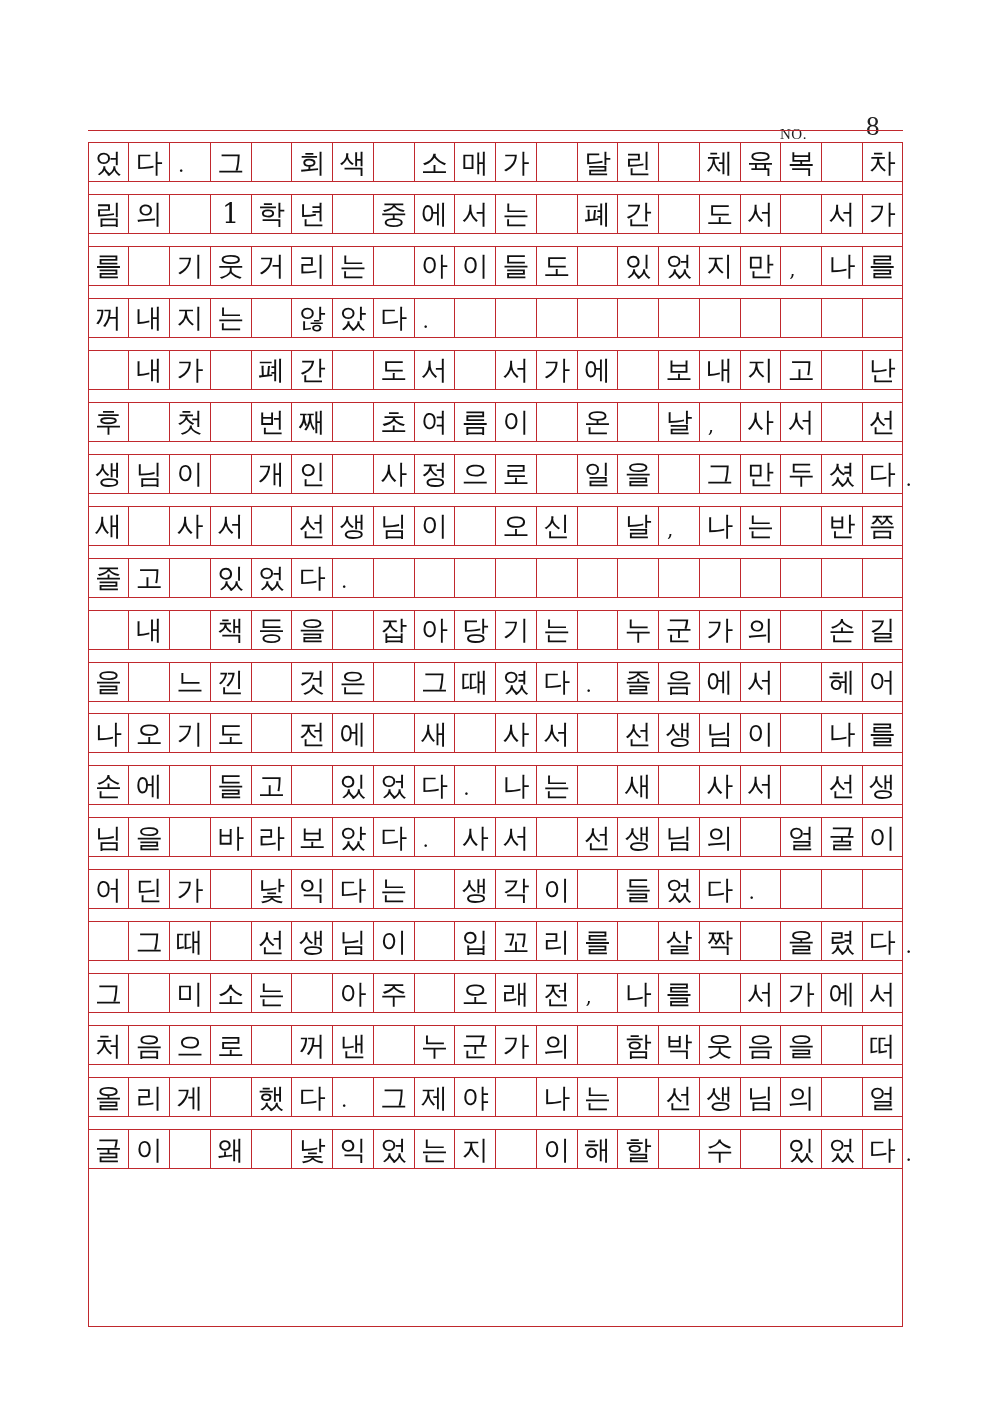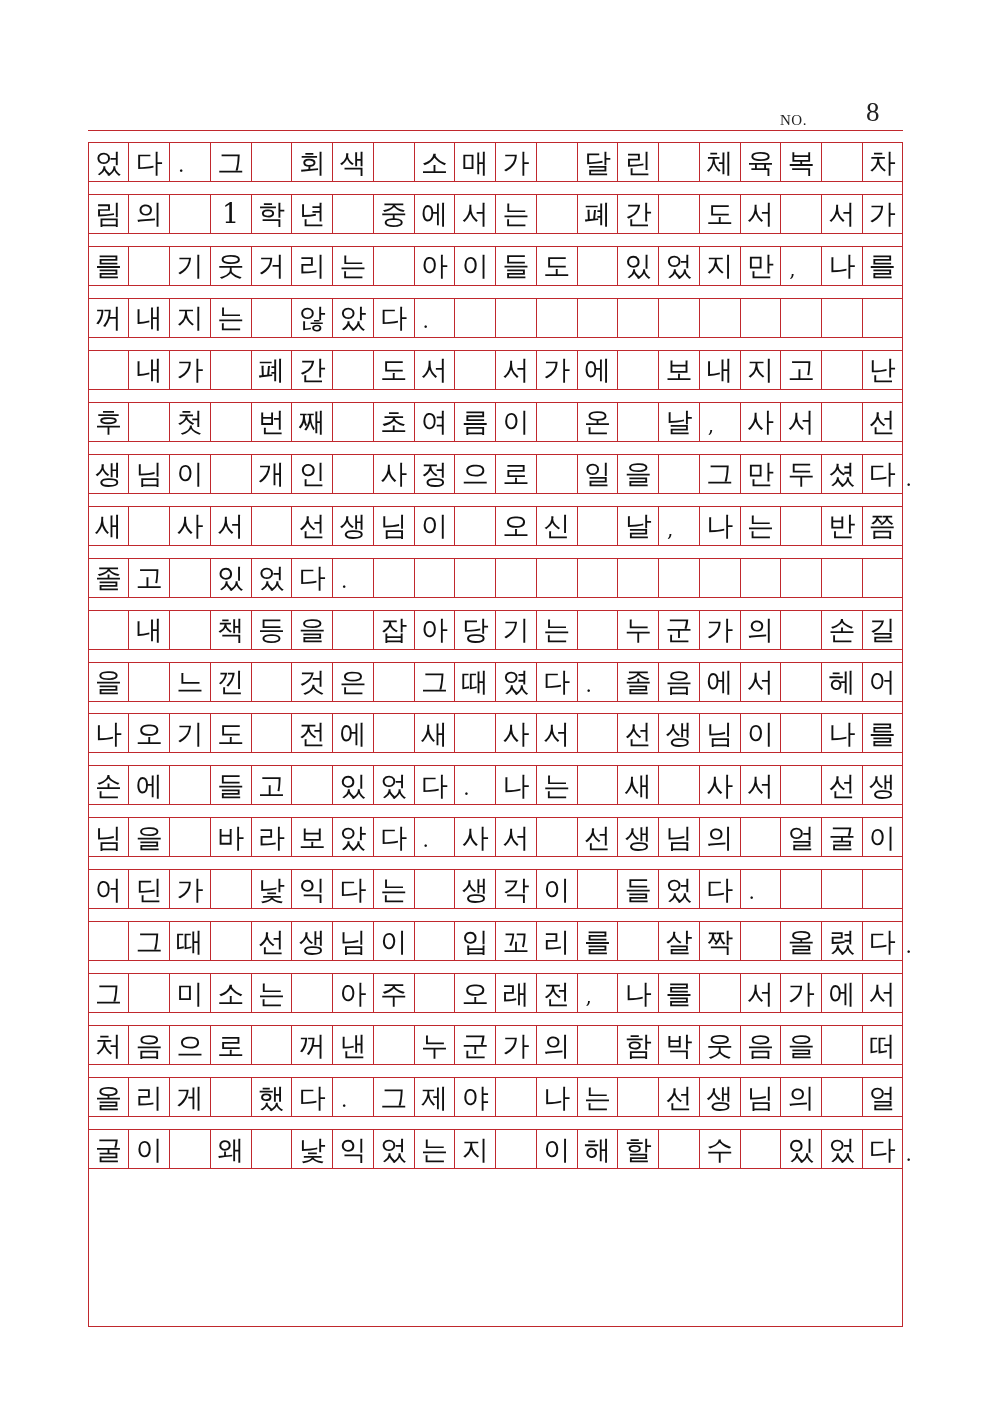"NO." .header { top: 95px -> 109px }
